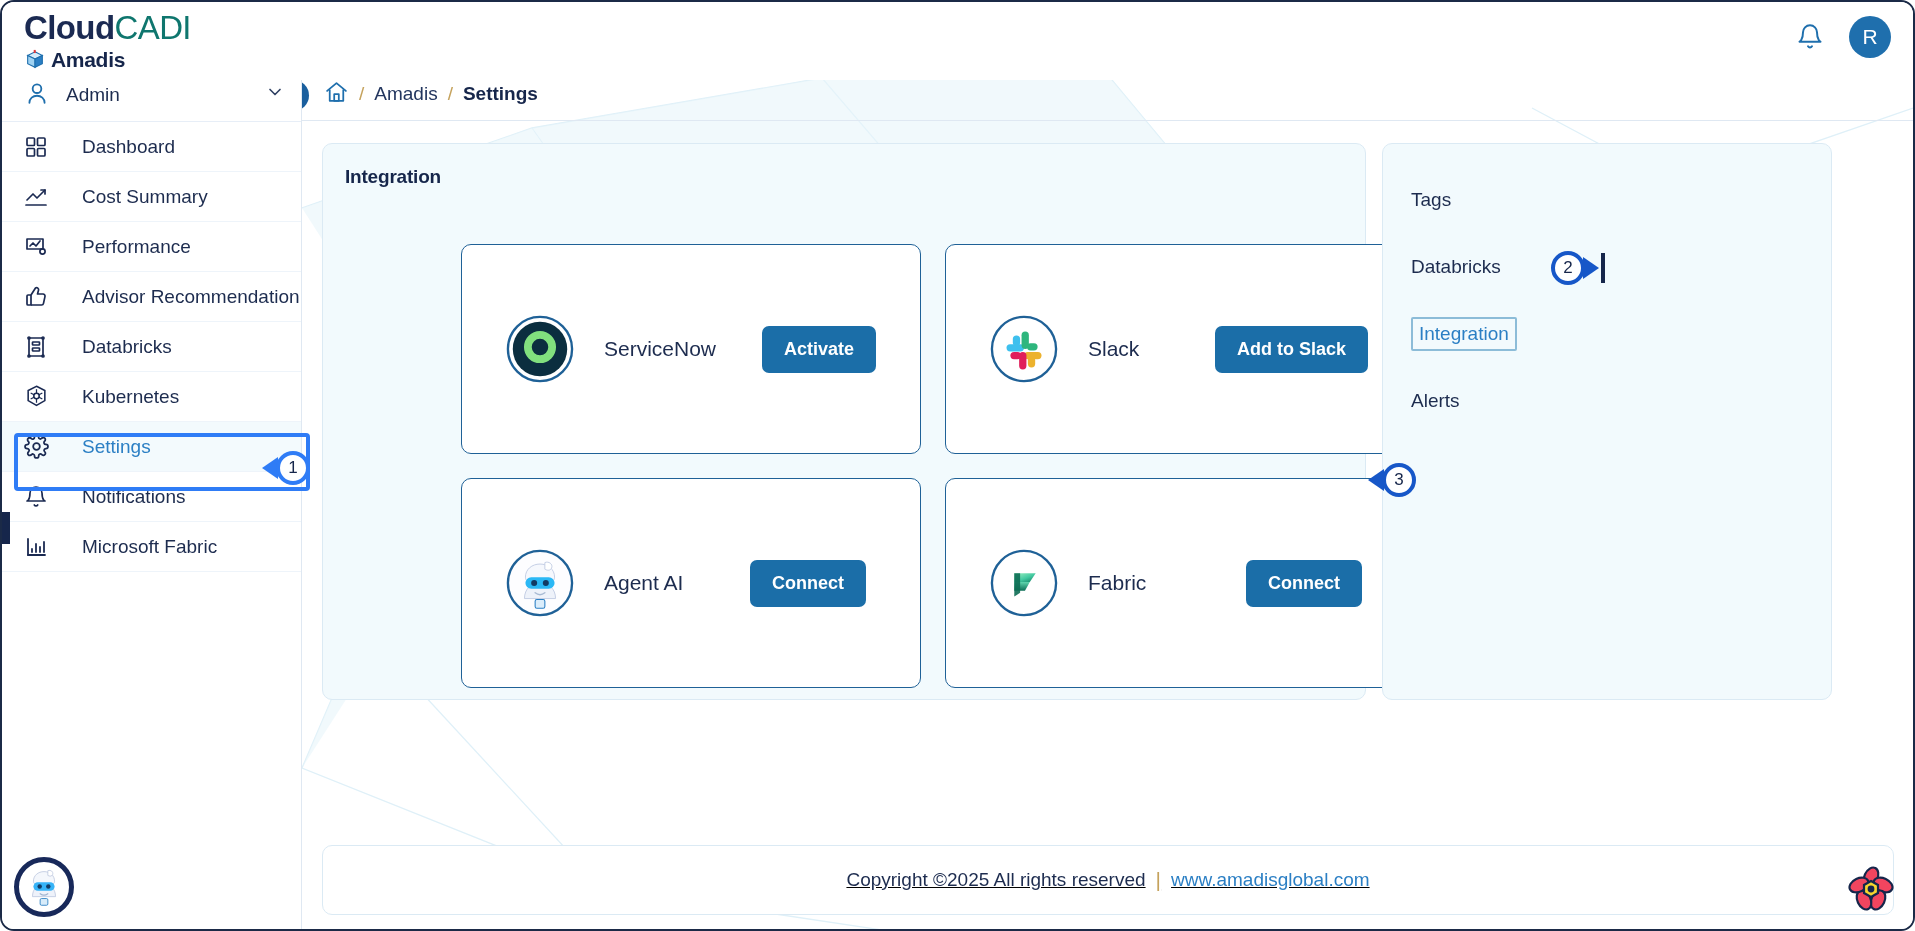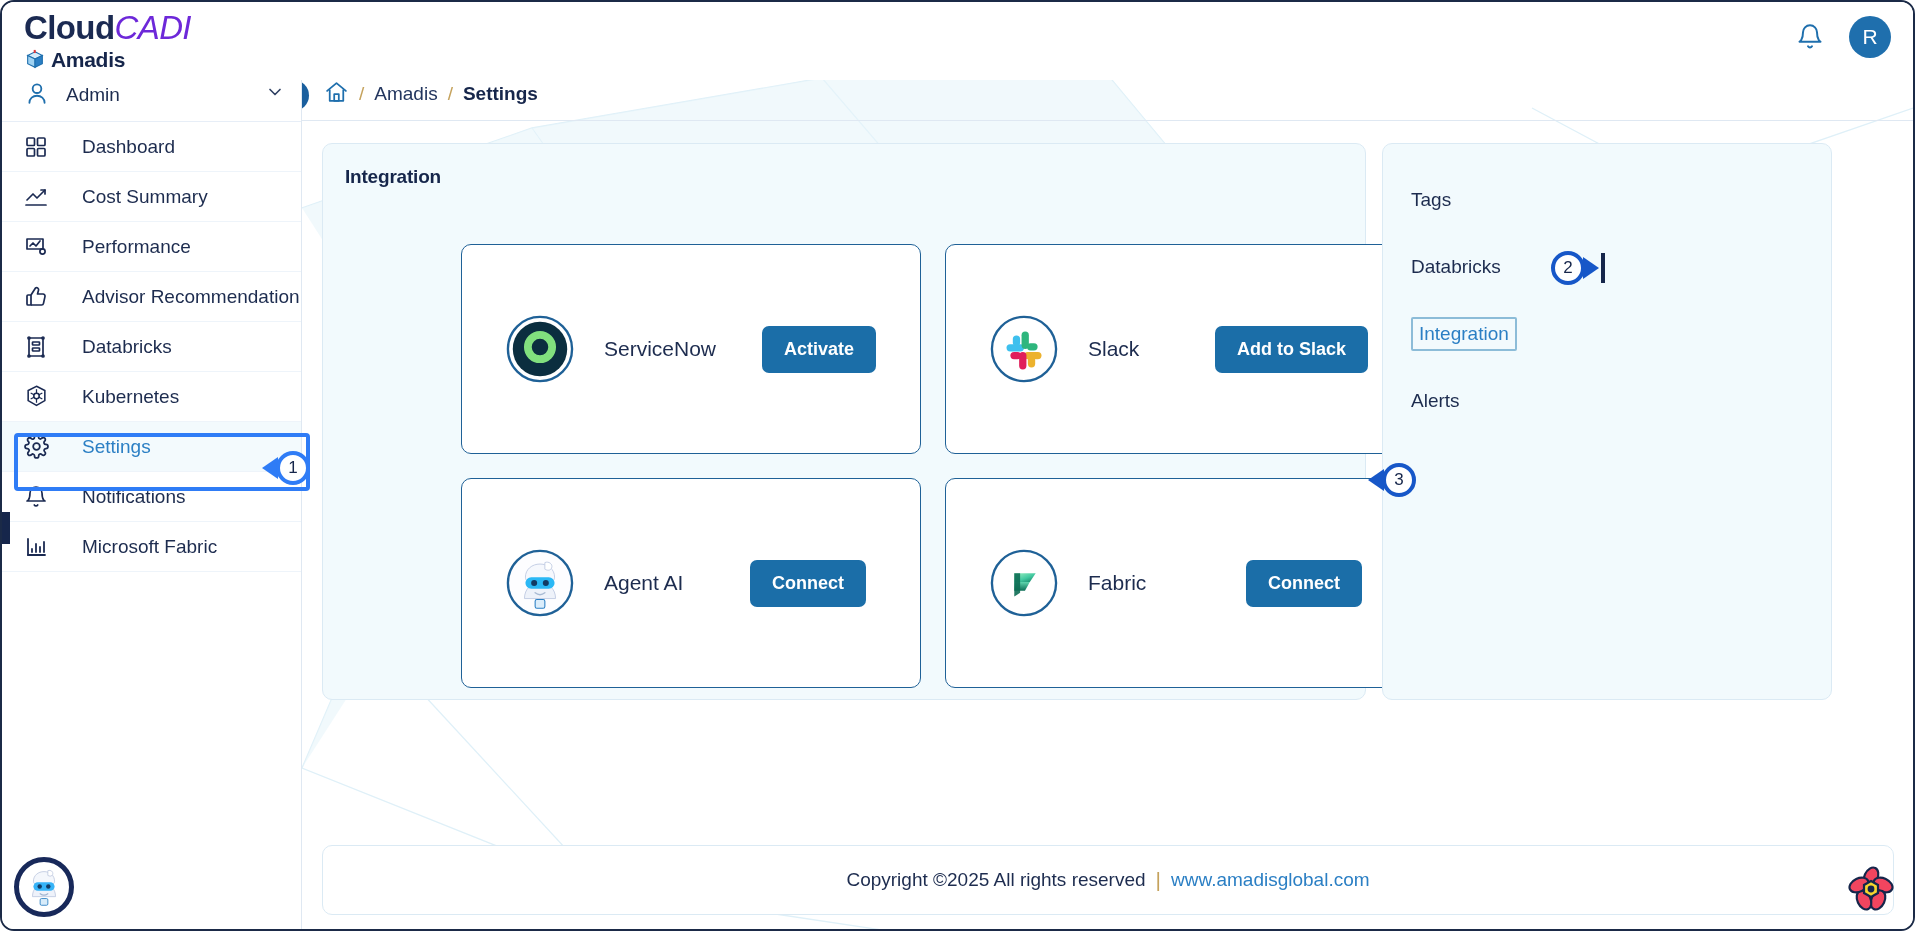"CADI" .brand-top span.light { color: #6d28d9 -> #0f766e; font-style: italic -> none }
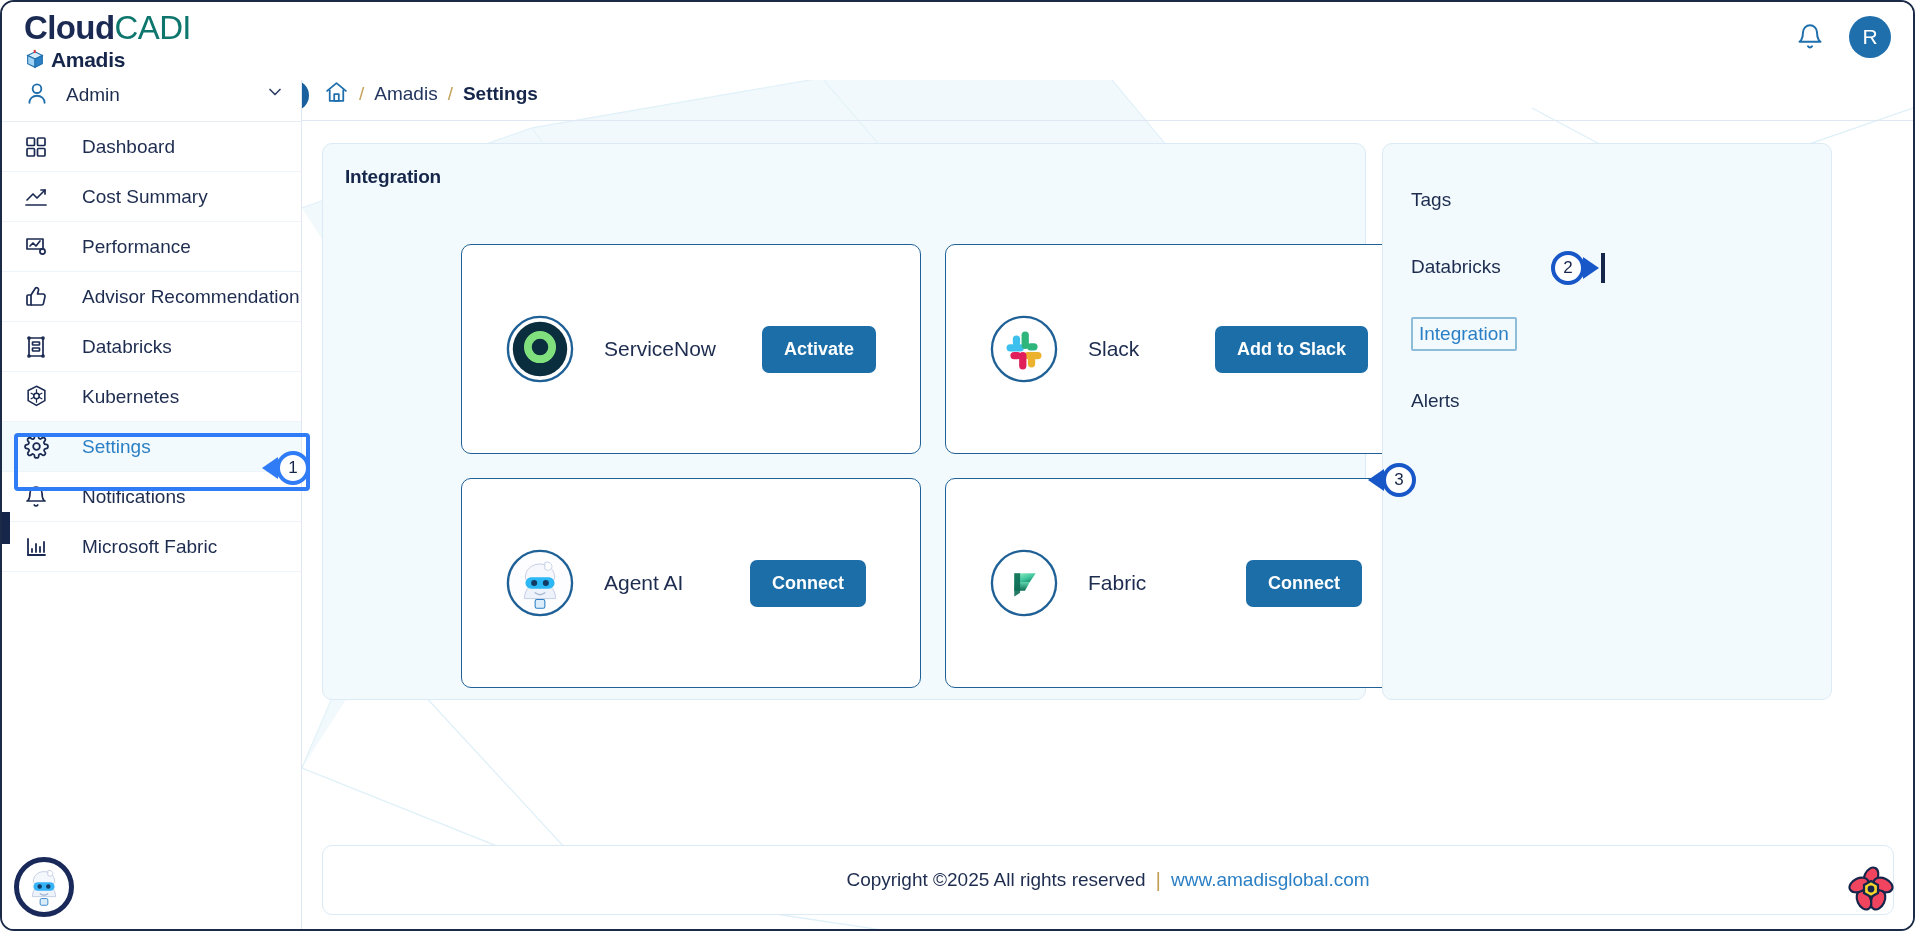"Copyright ©2025 All rights reserved" .footer { text-decoration: none -> underline }
